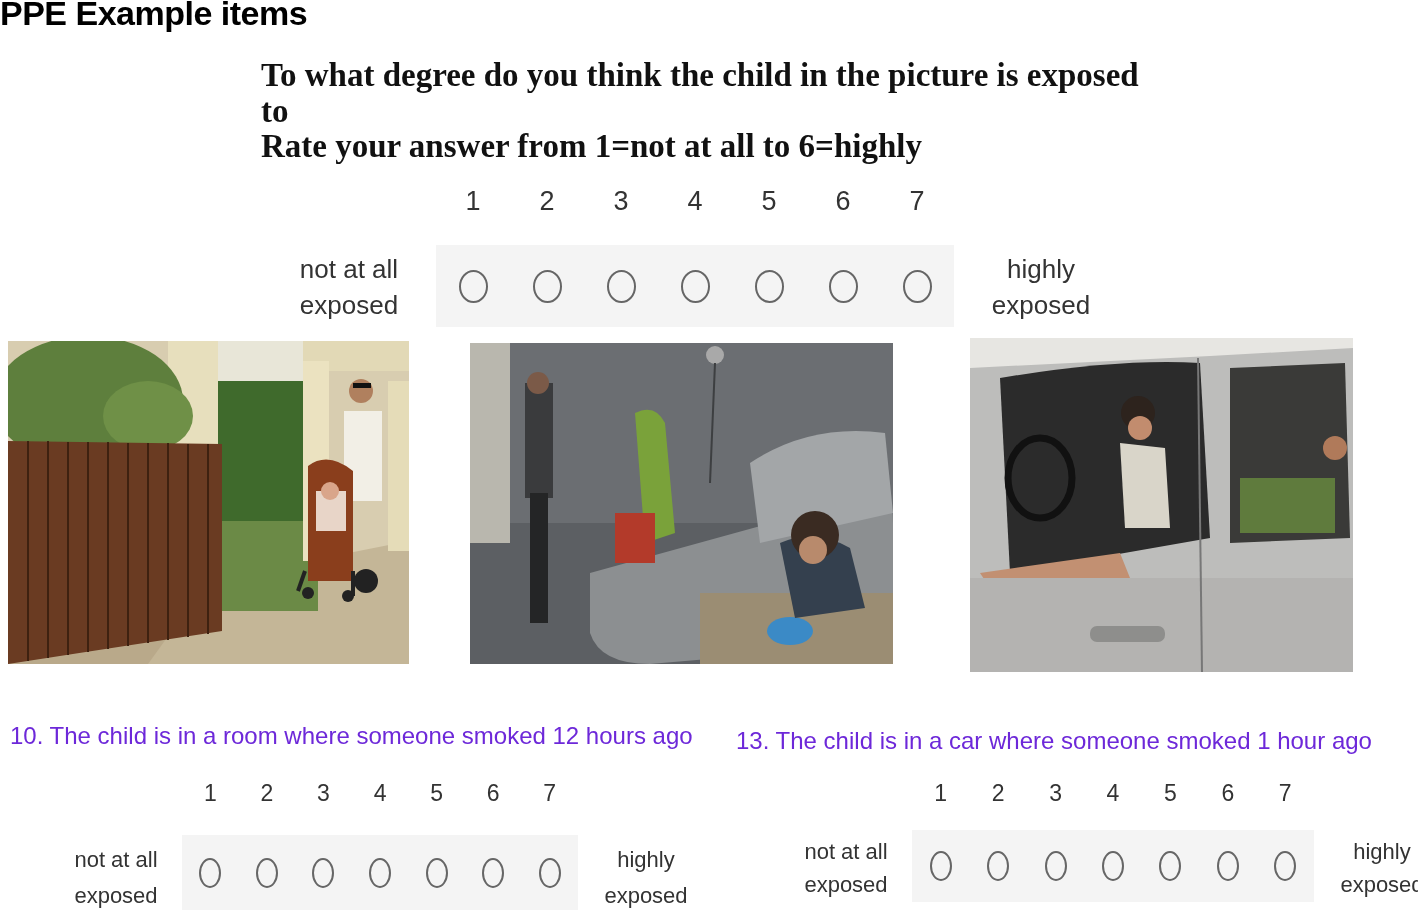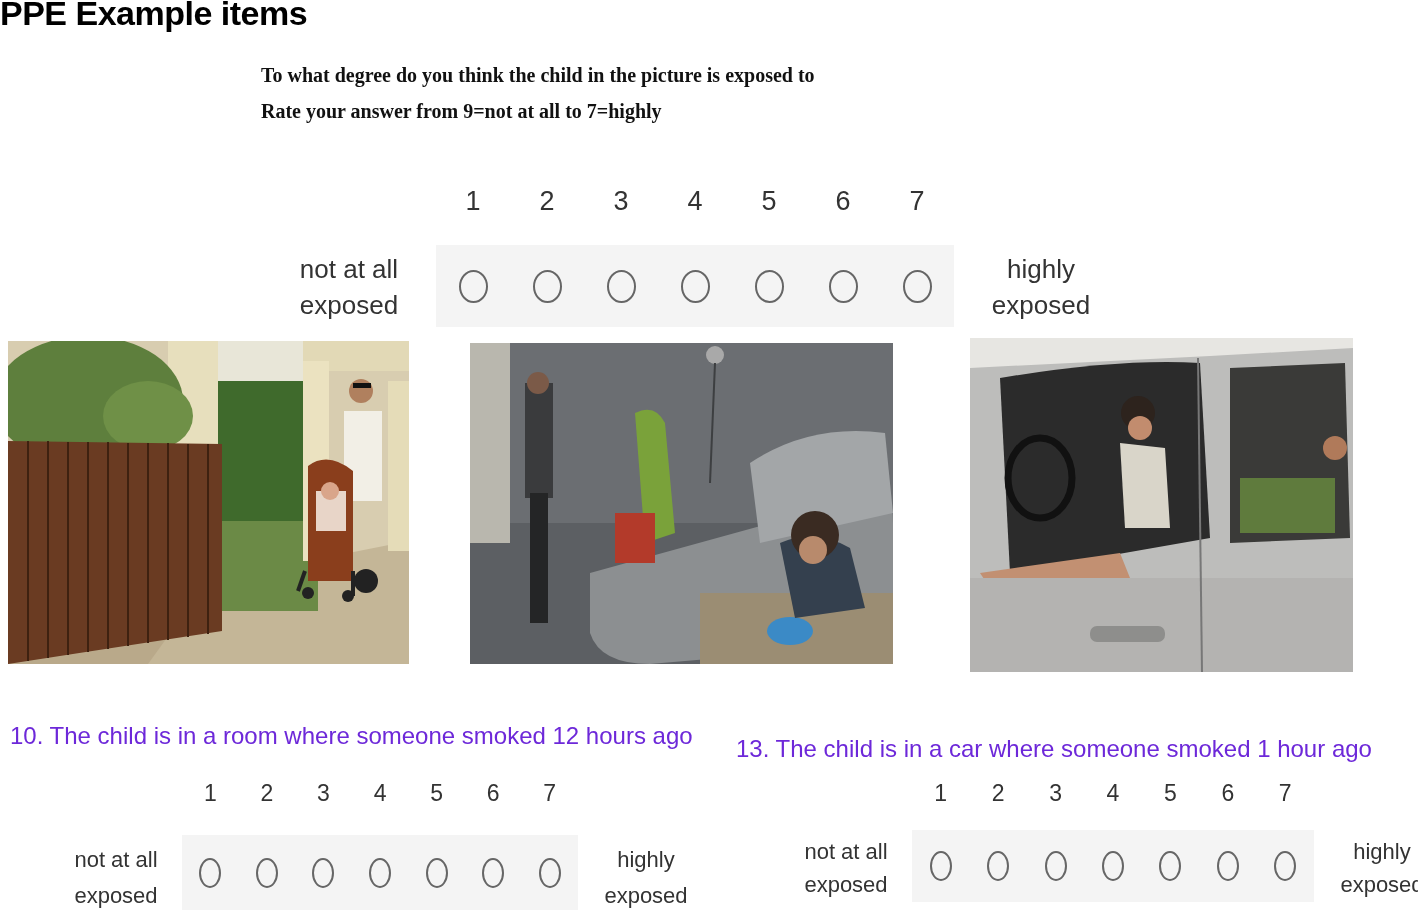"To what degree do you" .question { font-size: 20px -> 33px }
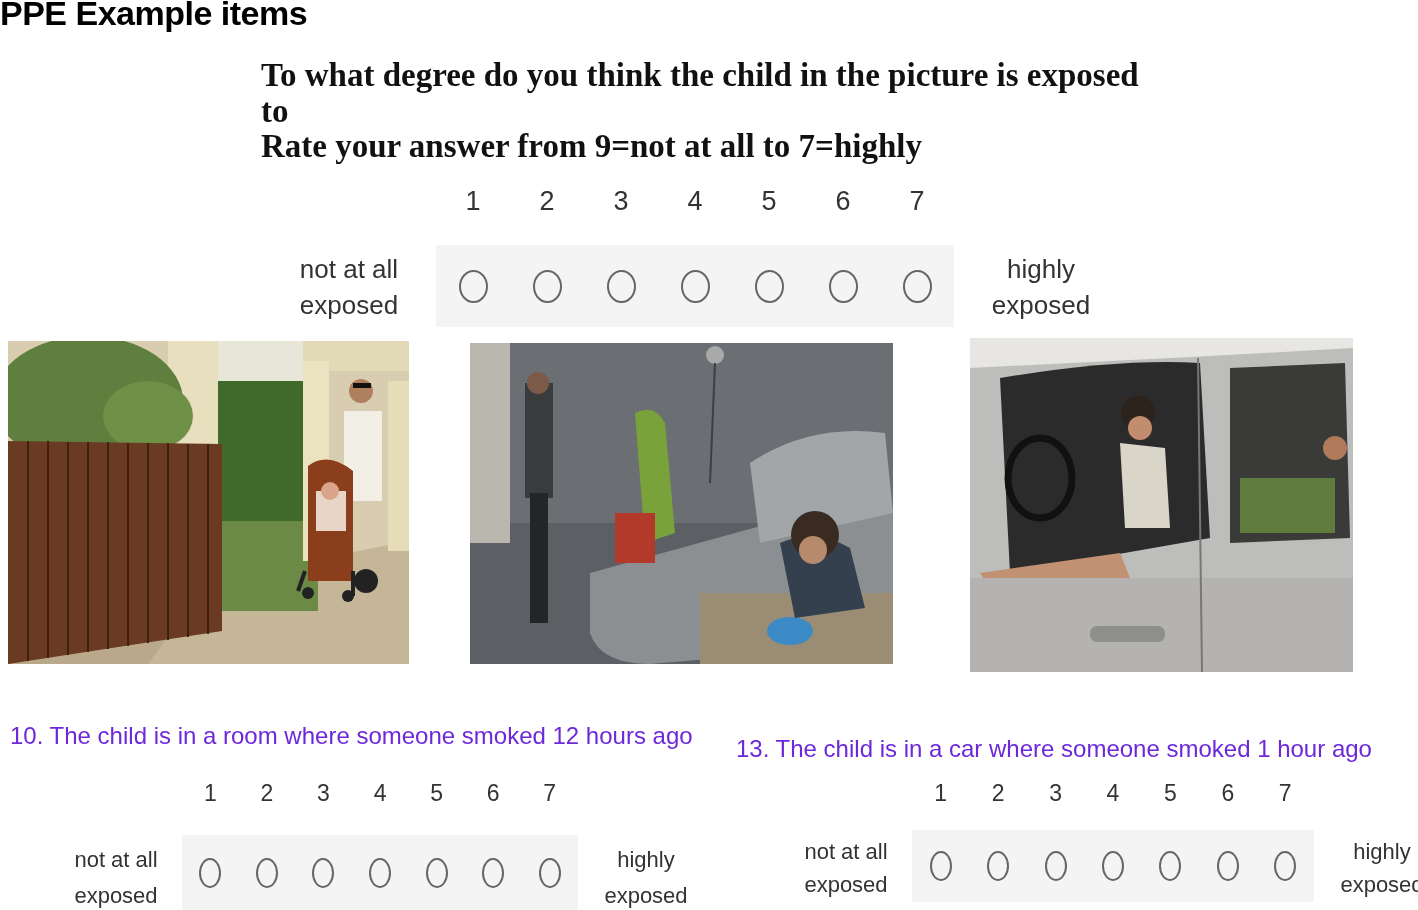"Rate your answer from 9=not" div { text: 9=not at all to 7 -> 1=not at all to 6 }
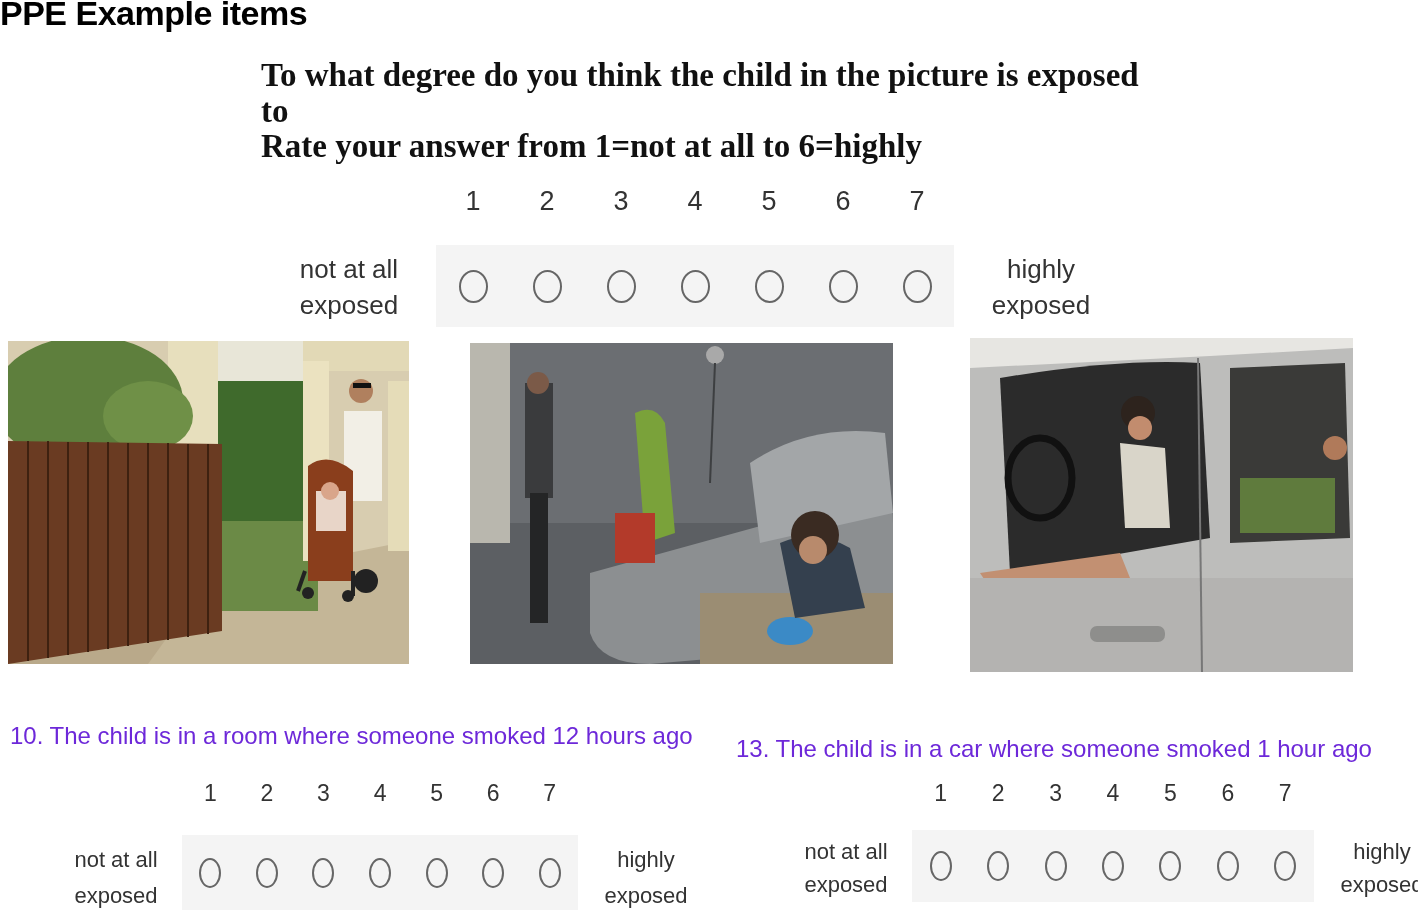"13. The child is in" div.abs { margin-top: 8px -> none }
